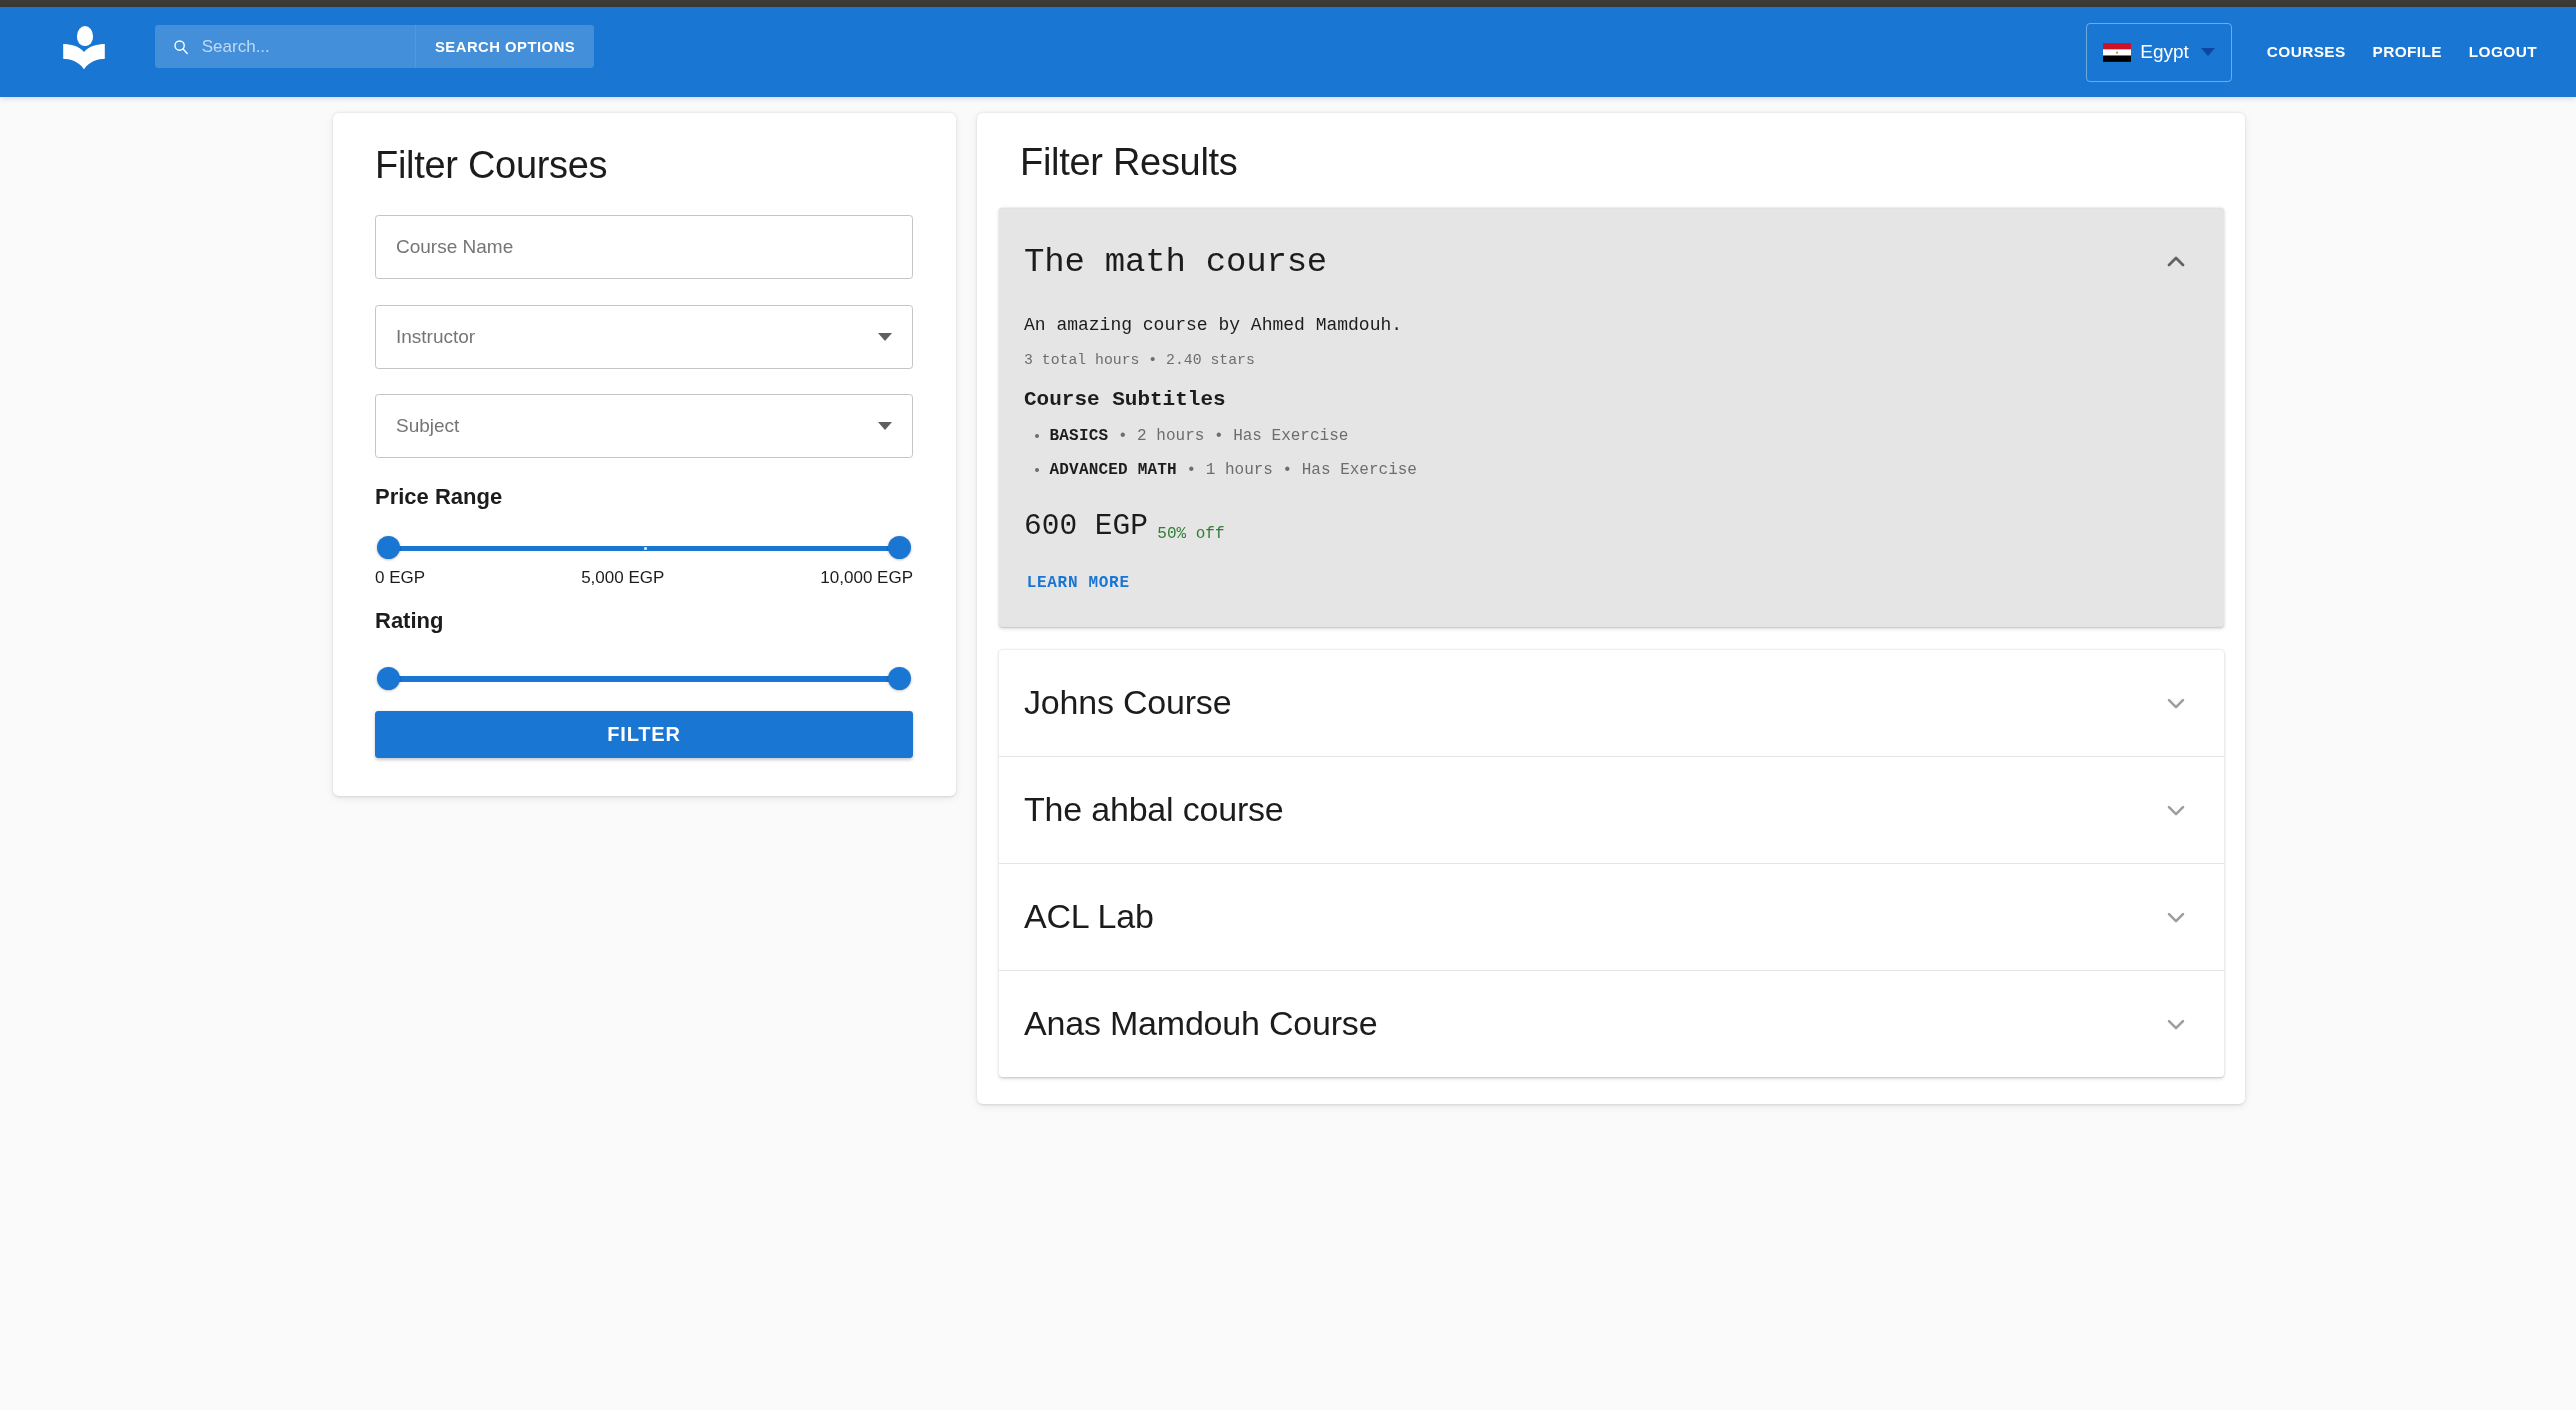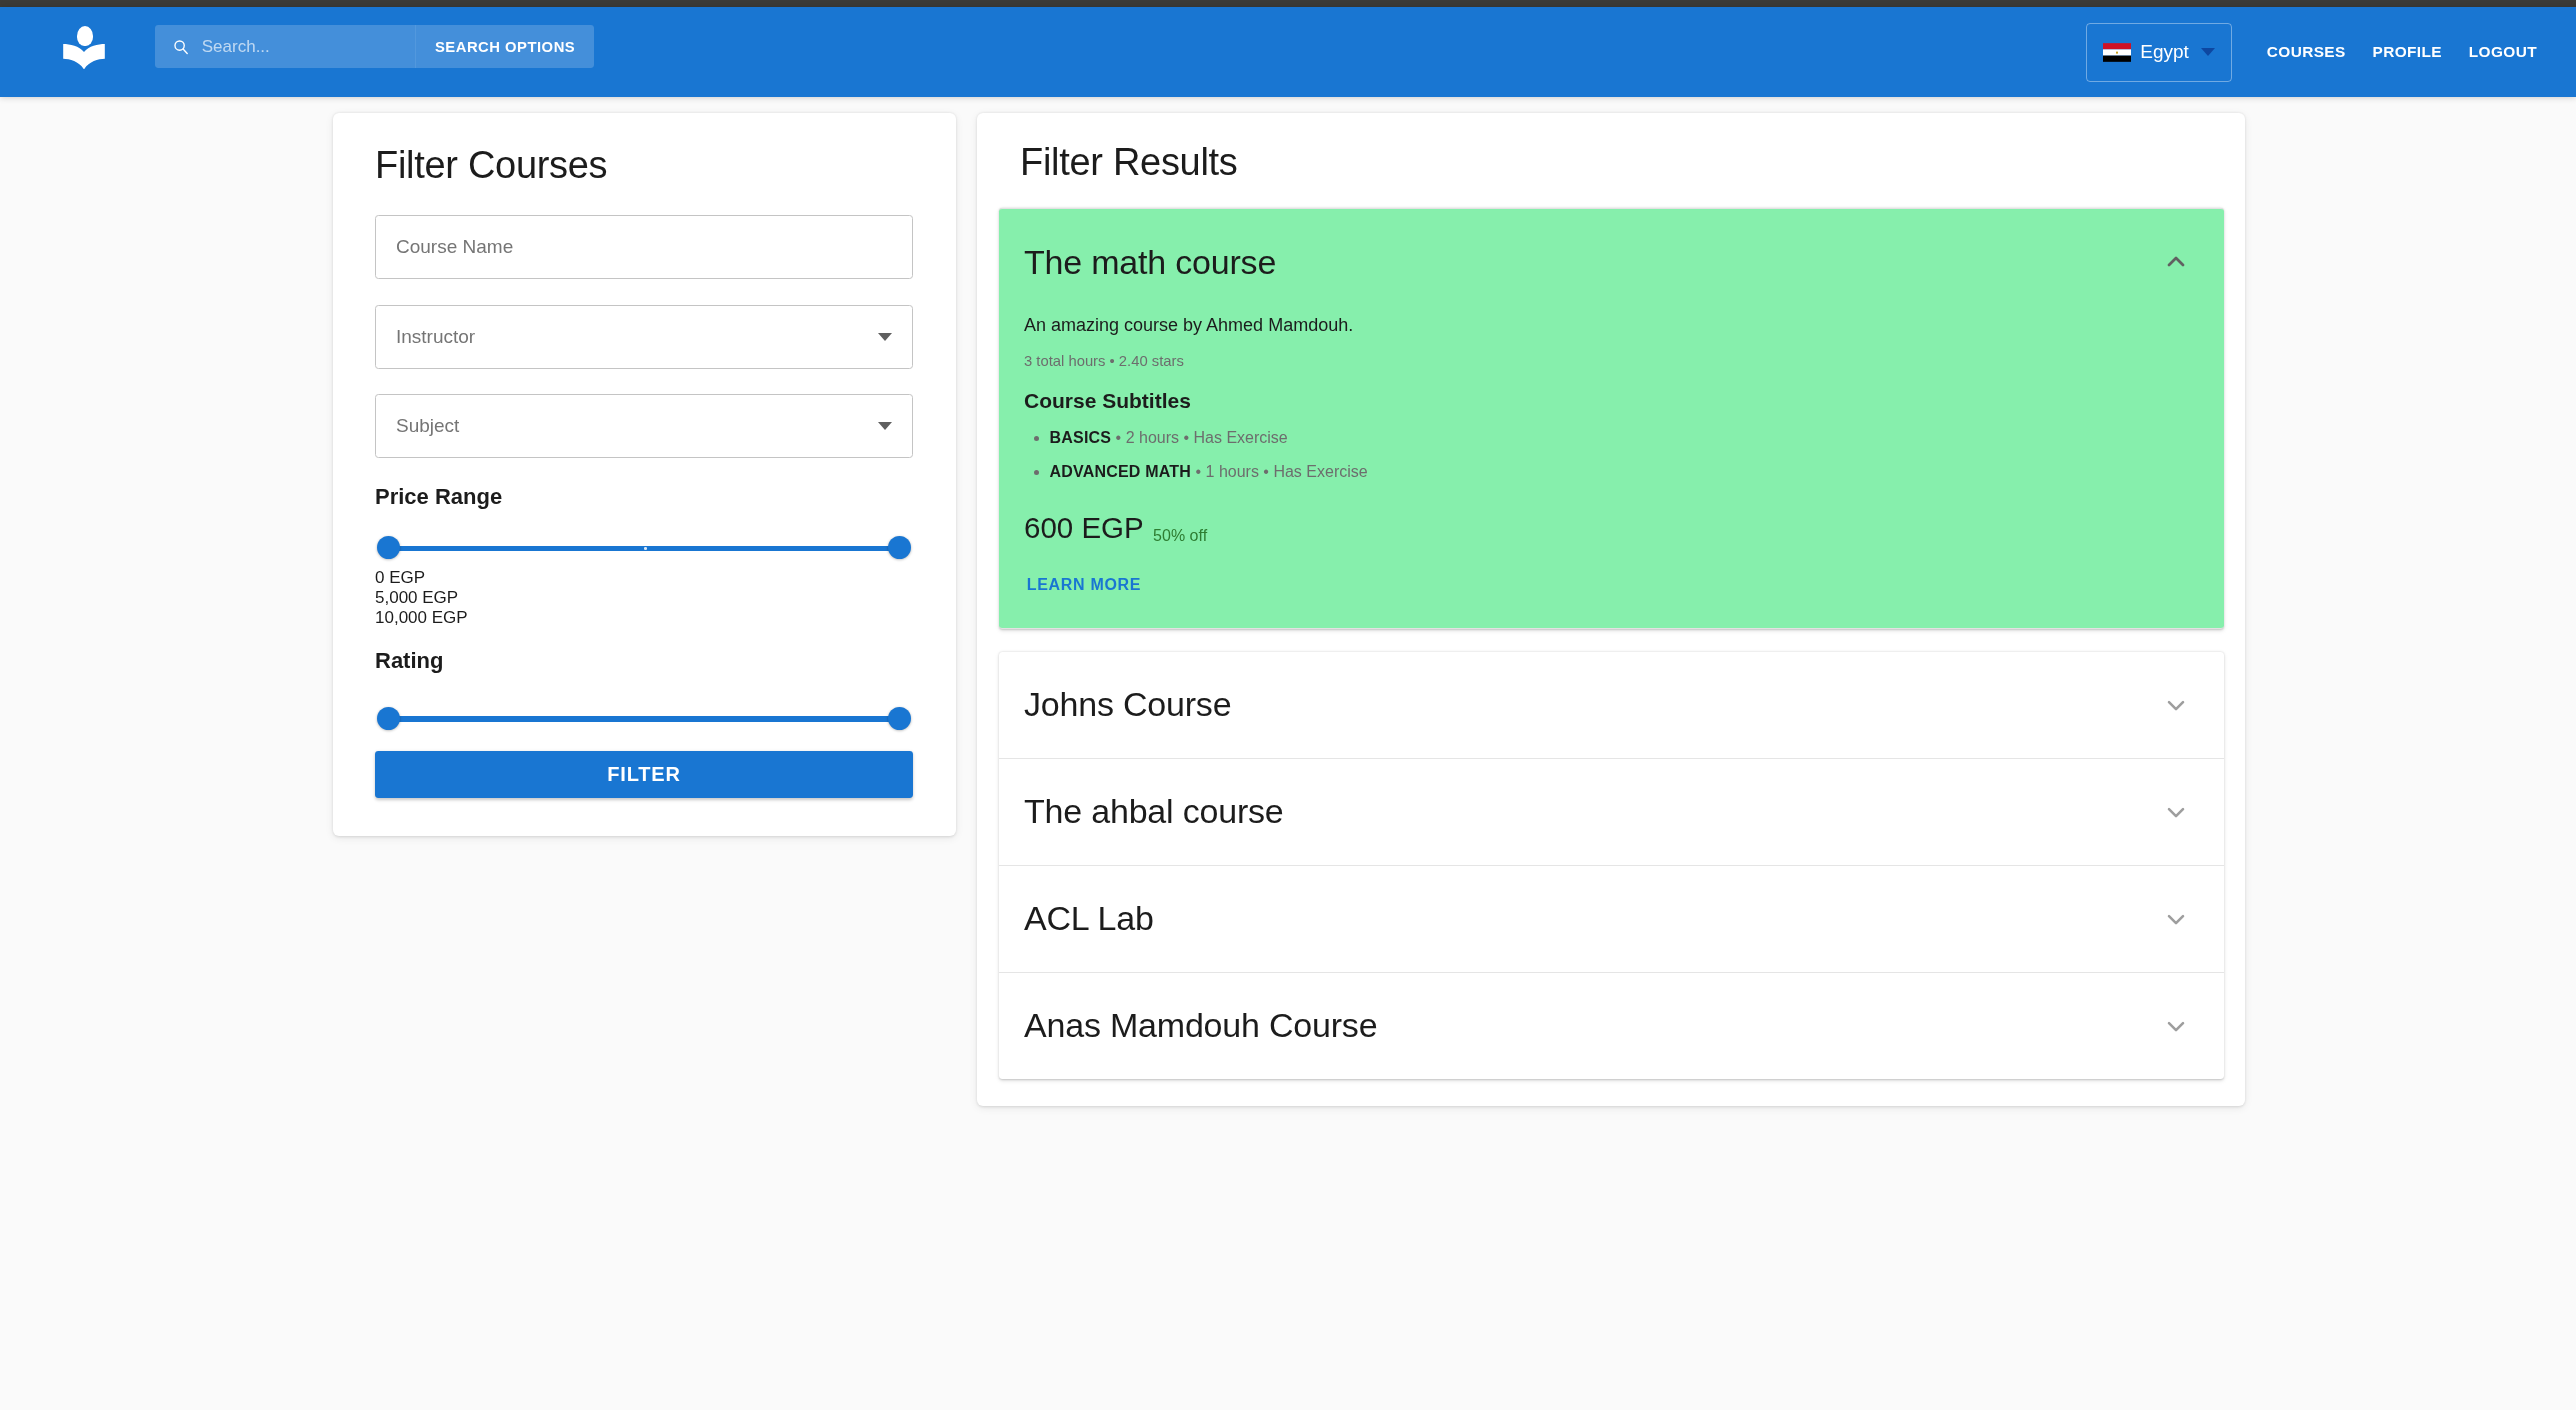"The math course" .accordion-expanded { background: #86efac -> #e5e5e5; font-family: none -> Liberation Mono, monospace }
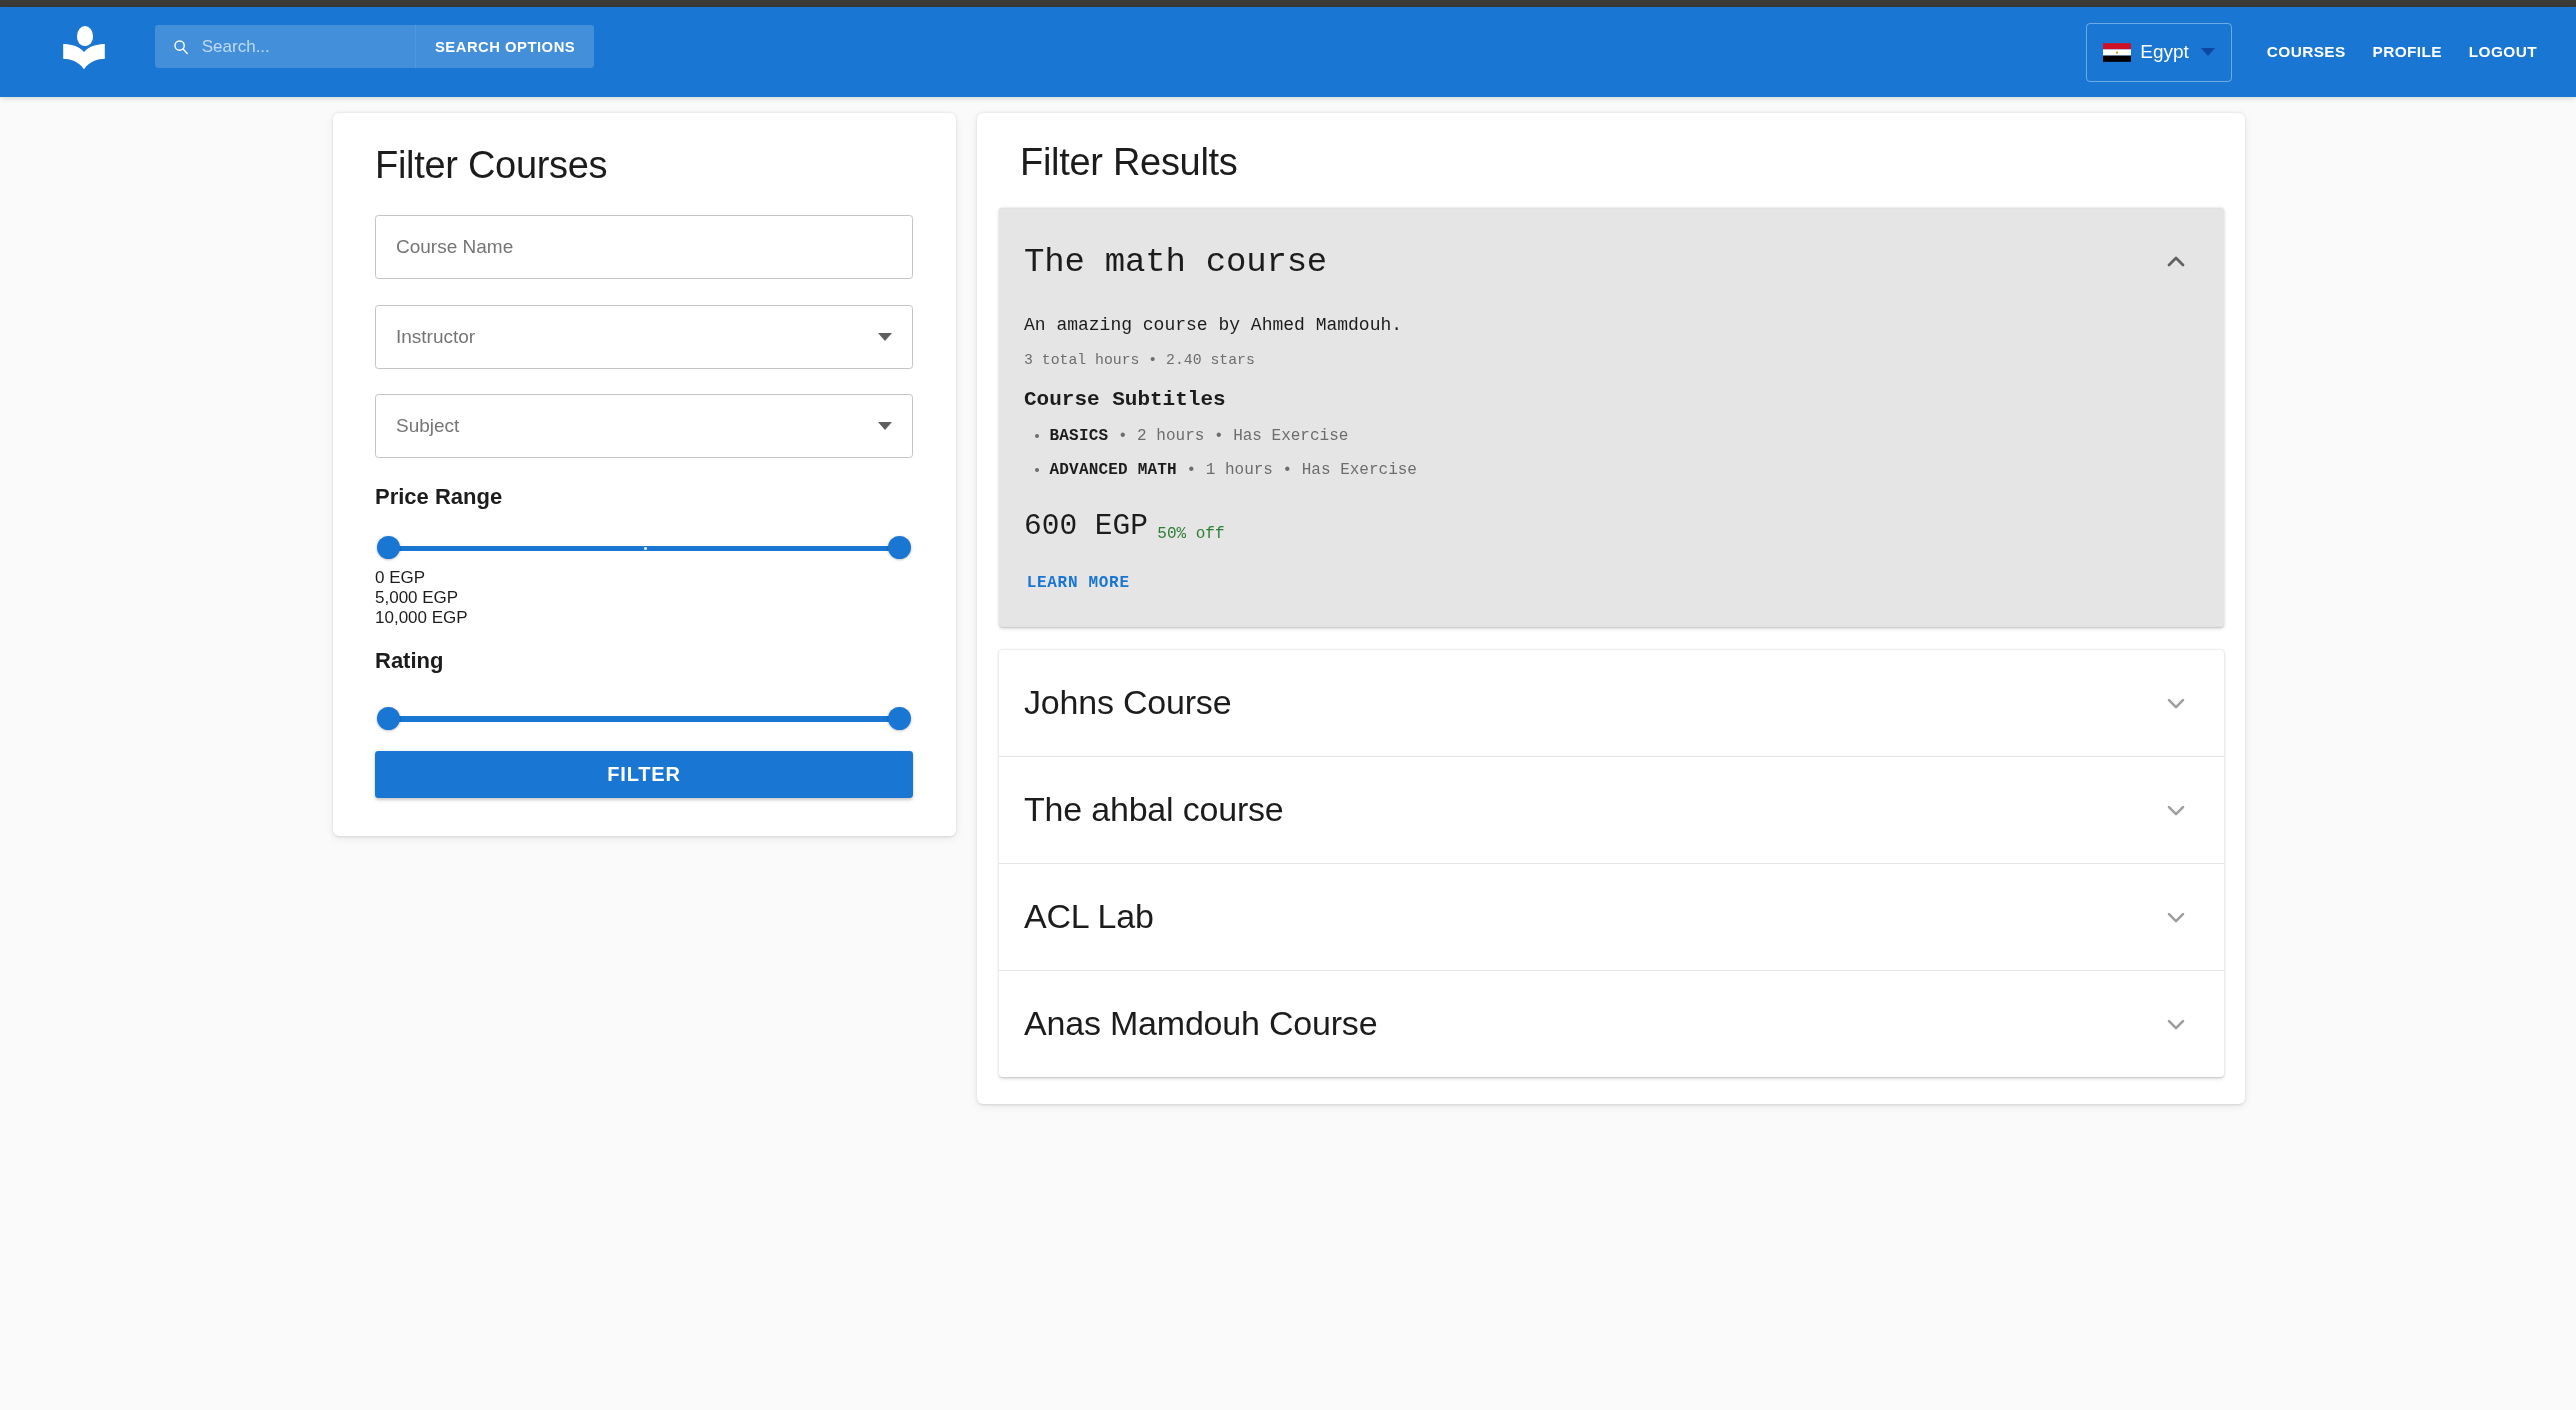"0 EGP" .slider-ticks { flex-direction: column -> none }
